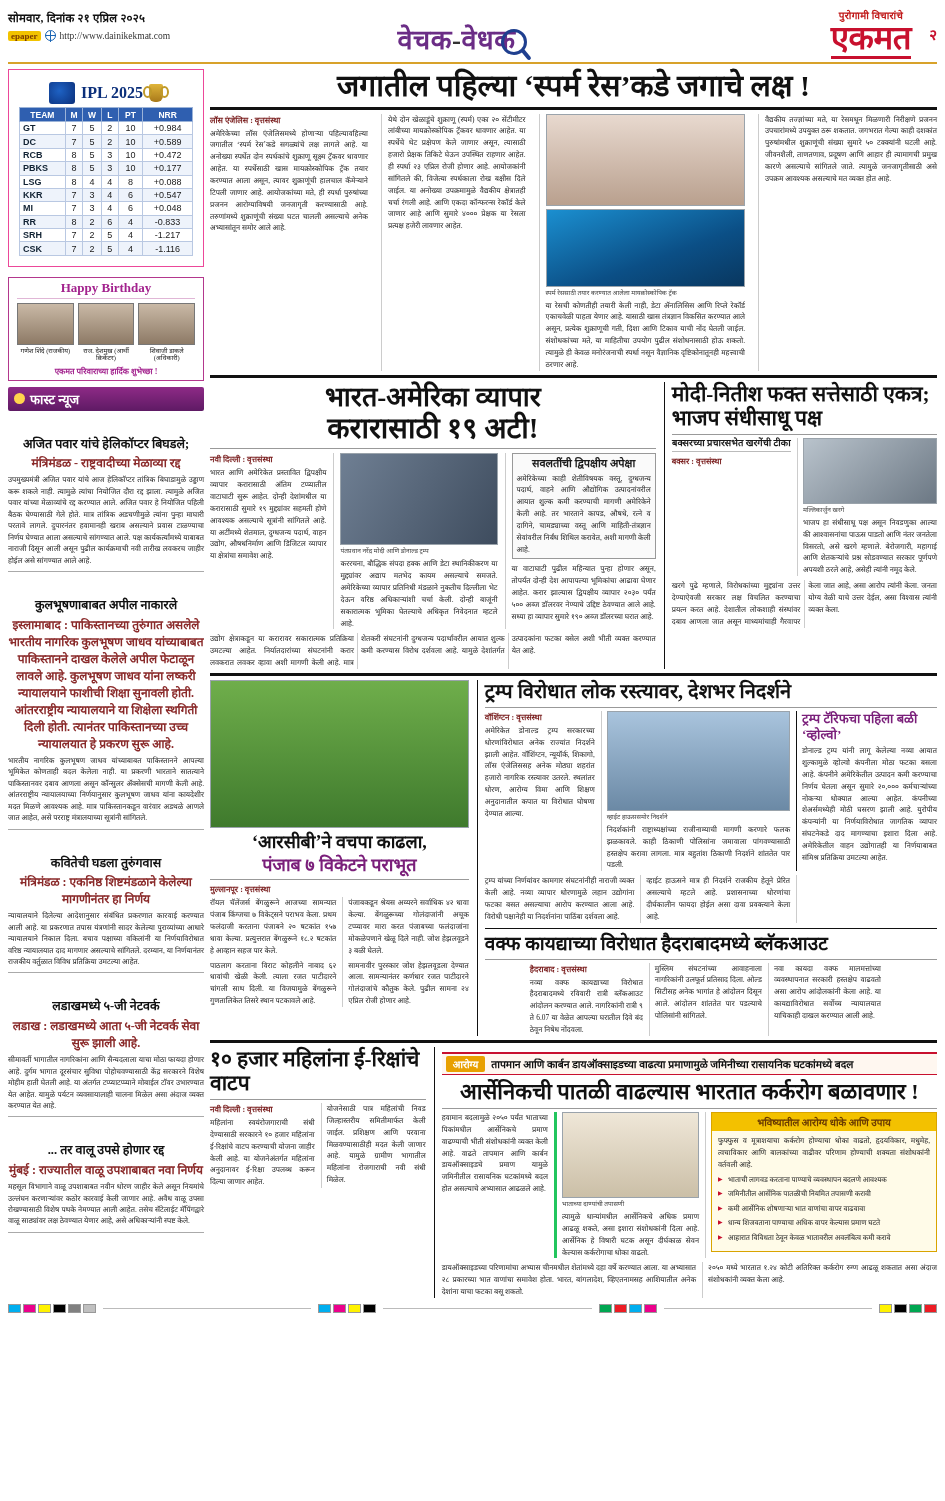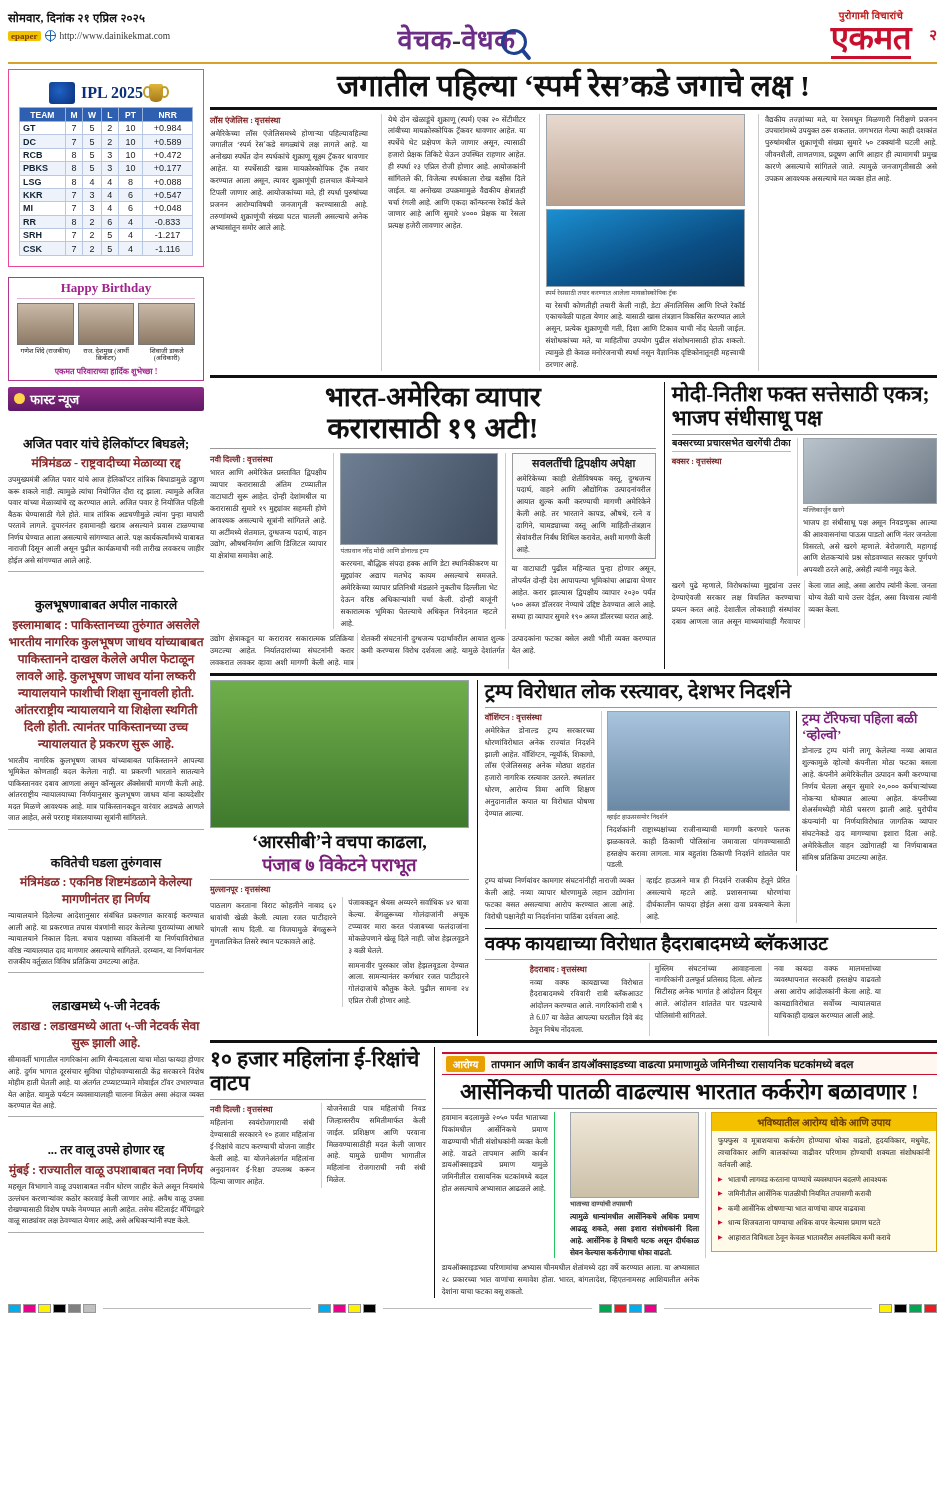"रॉयल चॅलेंजर्स बेंगळुरूने आजच्या" div.body { html: none -> <div>रॉयल चॅलेंजर्स बेंगळुरूने आजच्या सामन्यात पंजाब किंग्जचा ७ विकेट्सने पराभव केला. प्रथम फलंदाजी करताना पंजाबने २० षटकांत १५७ धावा केल्या. प्रत्युत्तरात बेंगळुरूने १८.२ षटकांत हे आव्हान सहज पार केले.</div> }
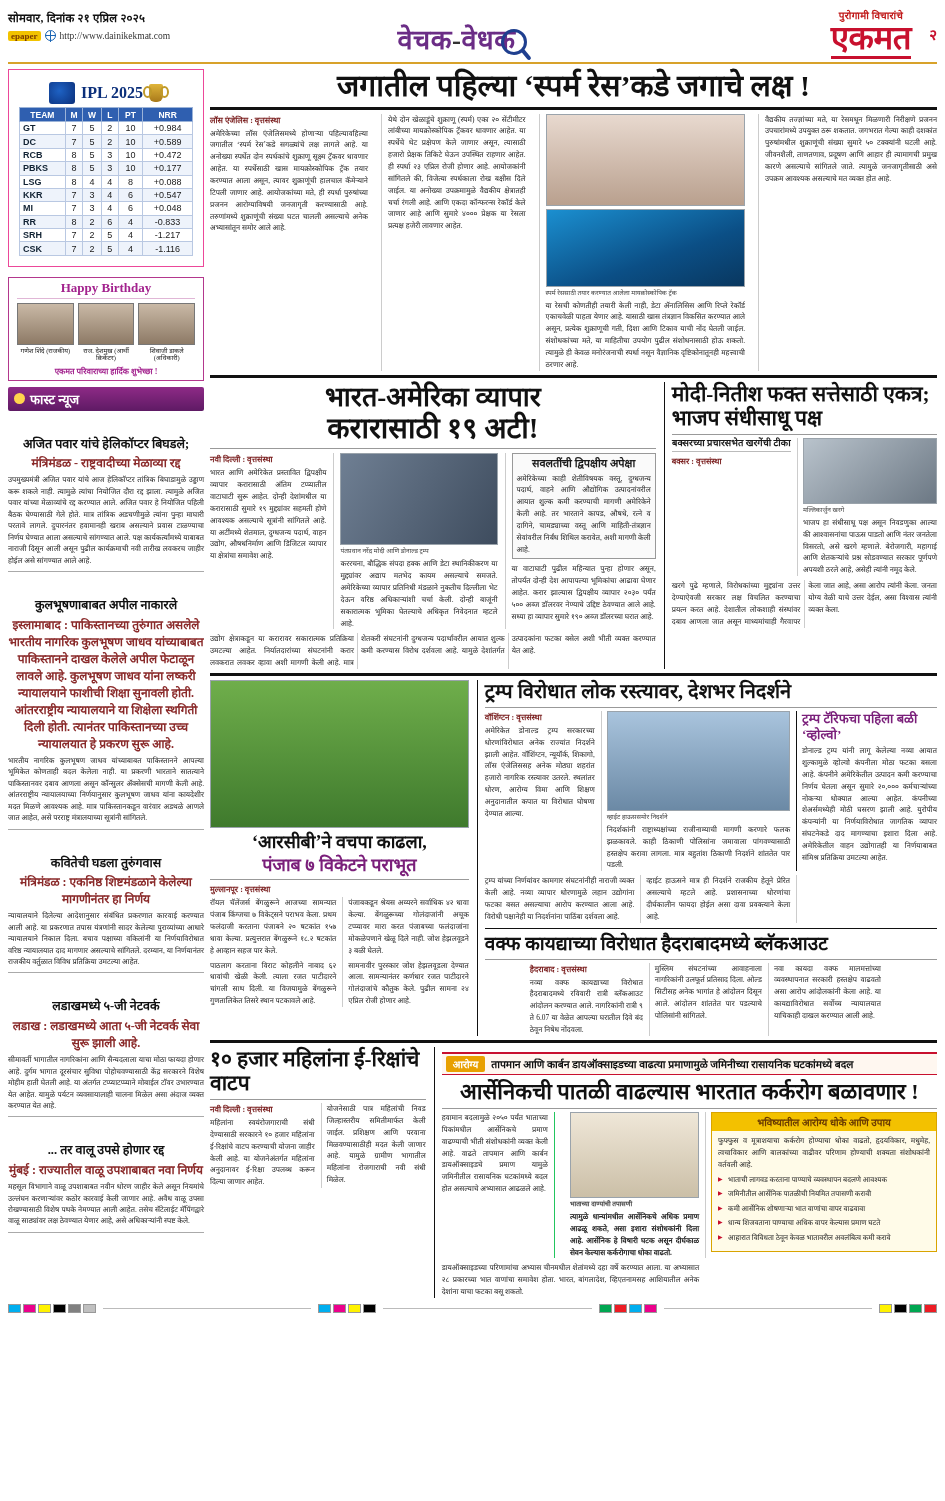"त्यामुळे धान्यांमधील आर्सेनिकचे अधिक" div { border-left: 1px solid #22c55e -> 3px solid #22c55e; font-weight: bold -> none; padding-left: 15px -> 5px }
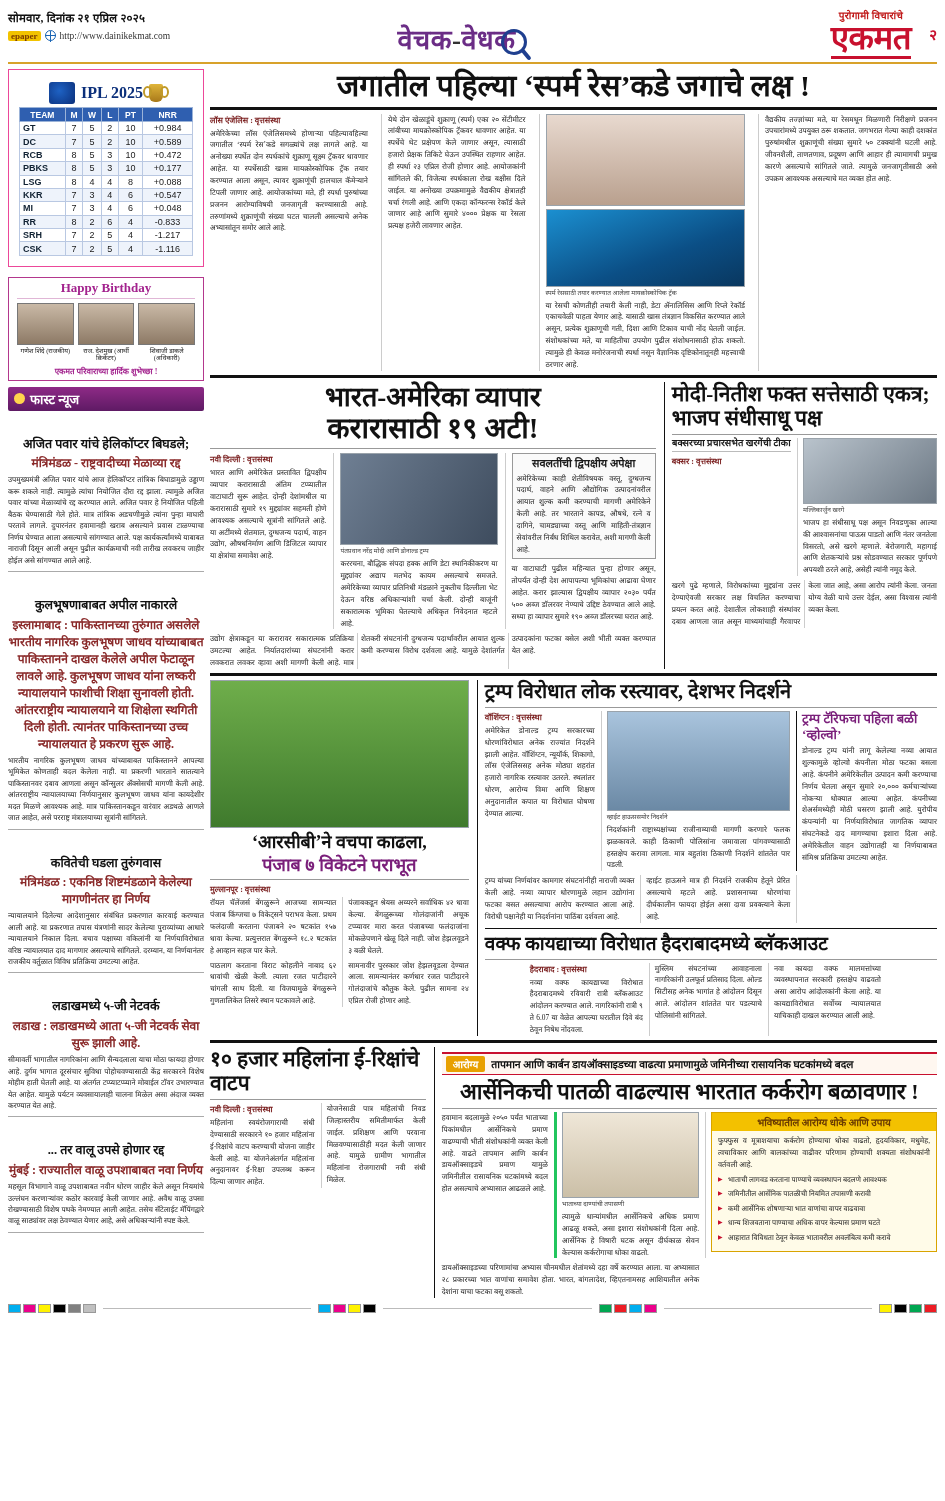"२०५० मध्ये भारतात १.२४ कोटी" div { html: none -> <div> <div>२०५० मध्ये भारतात १.२४ कोटी अतिरिक्त कर्करोग रुग्ण आढळू शकतात असा अंदाज संशोधकांनी व्यक्त केला आहे.</div> </div> }
